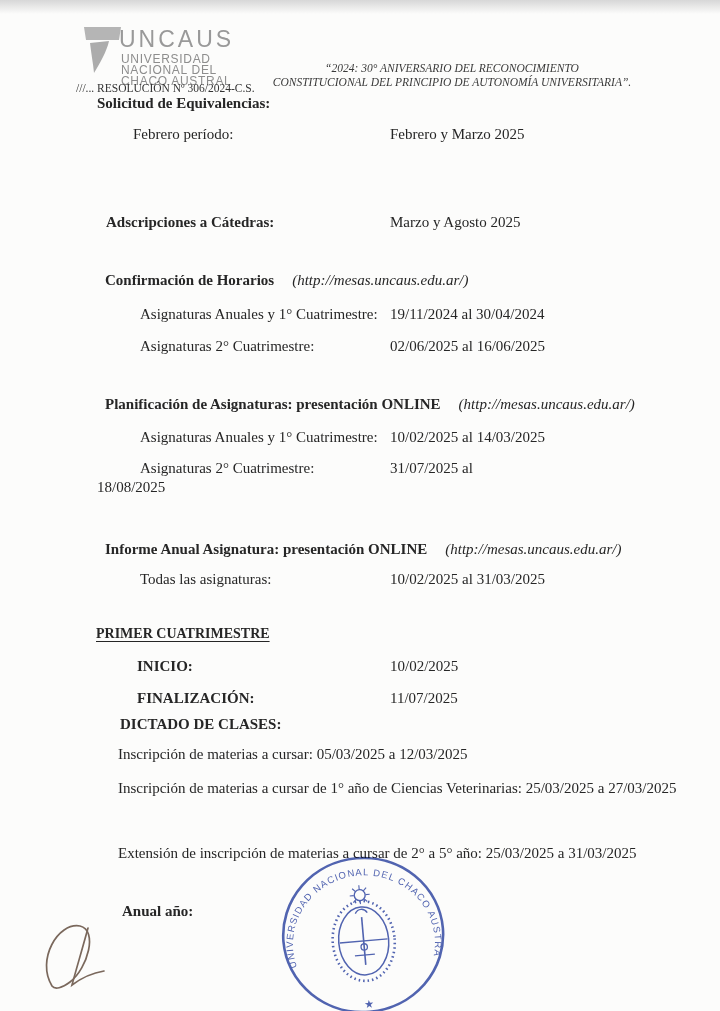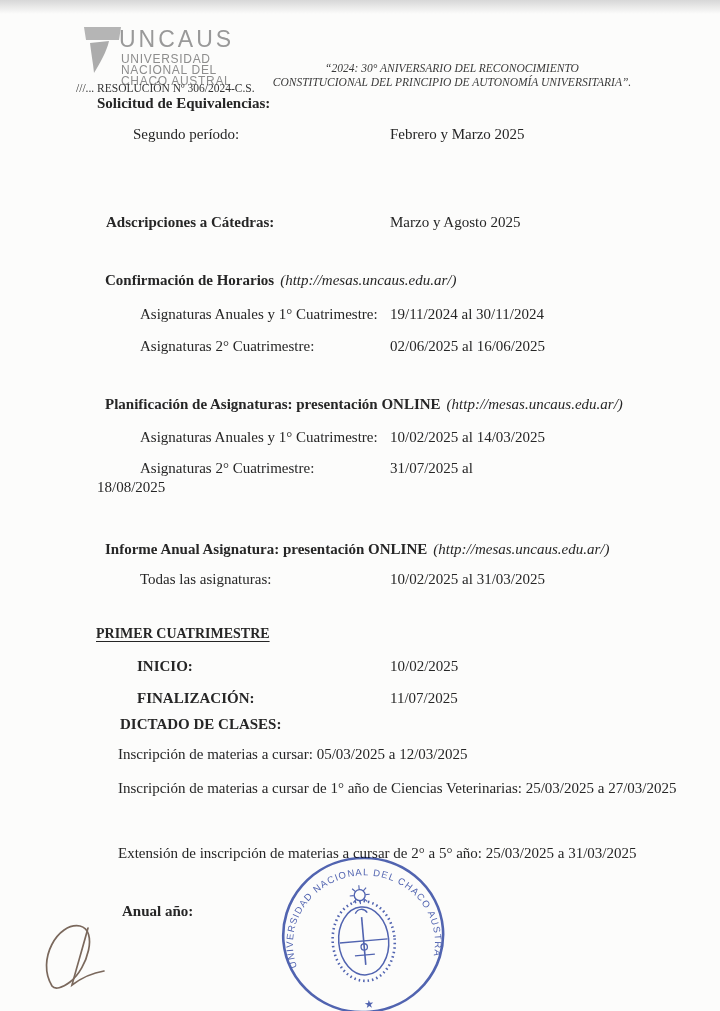"Segundo período:" span.lbl { text: Segundo -> Febrero }
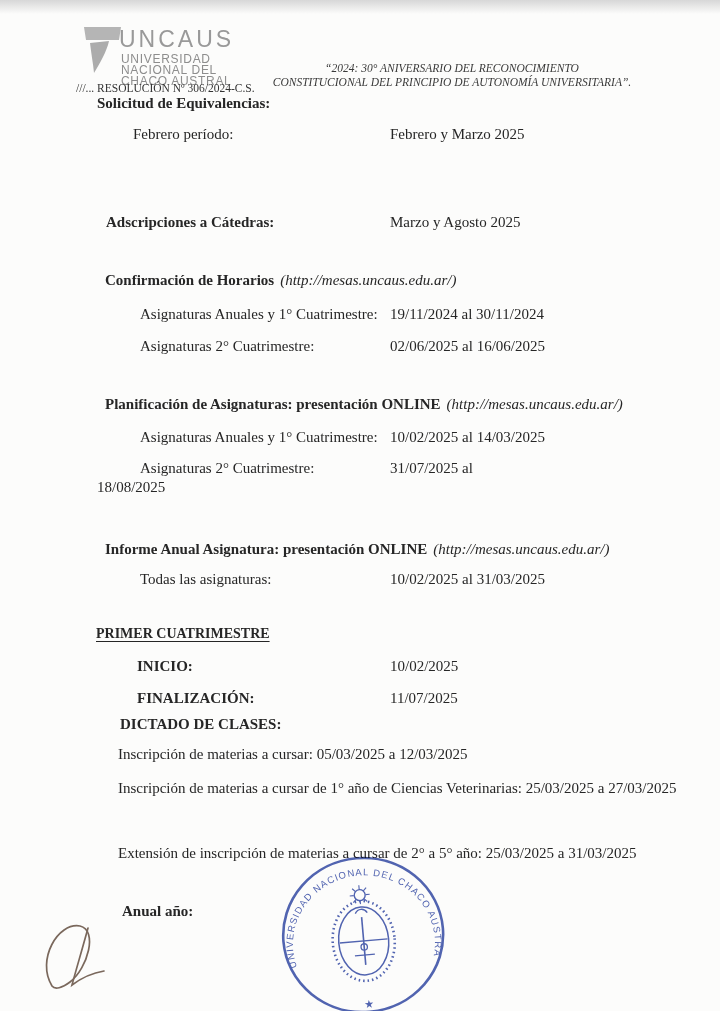"(http://mesas.uncaus.edu.ar/)" .url { margin-left: 6px -> 18px }
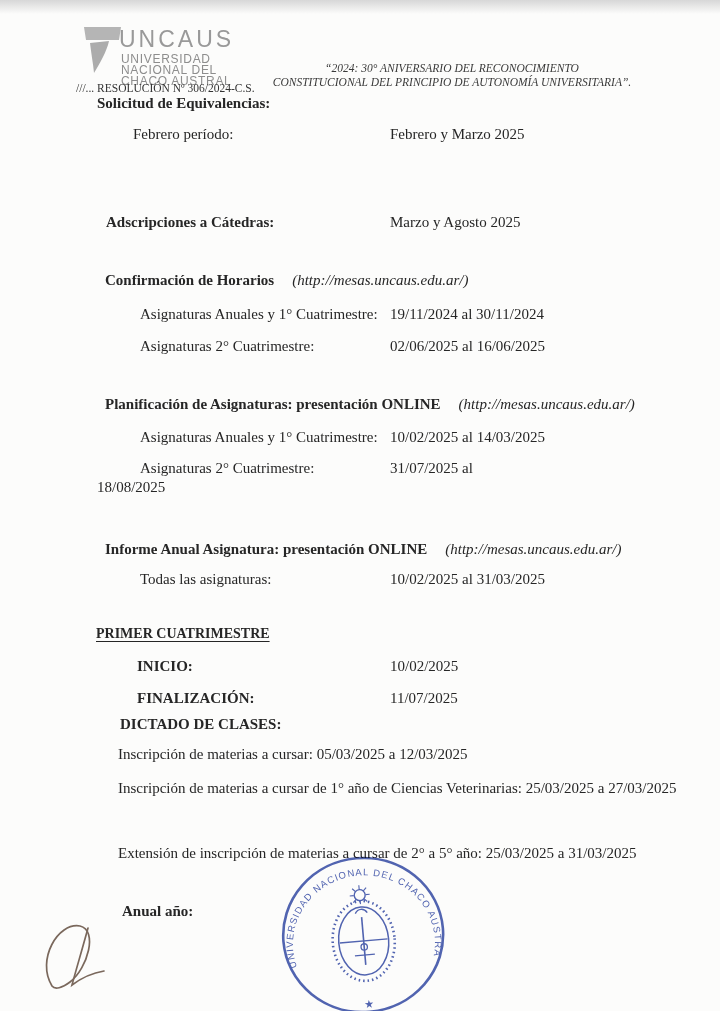"19/11/2024 al 30/11/2024" span.val { text: 30/11/2024 -> 30/04/2024 }
